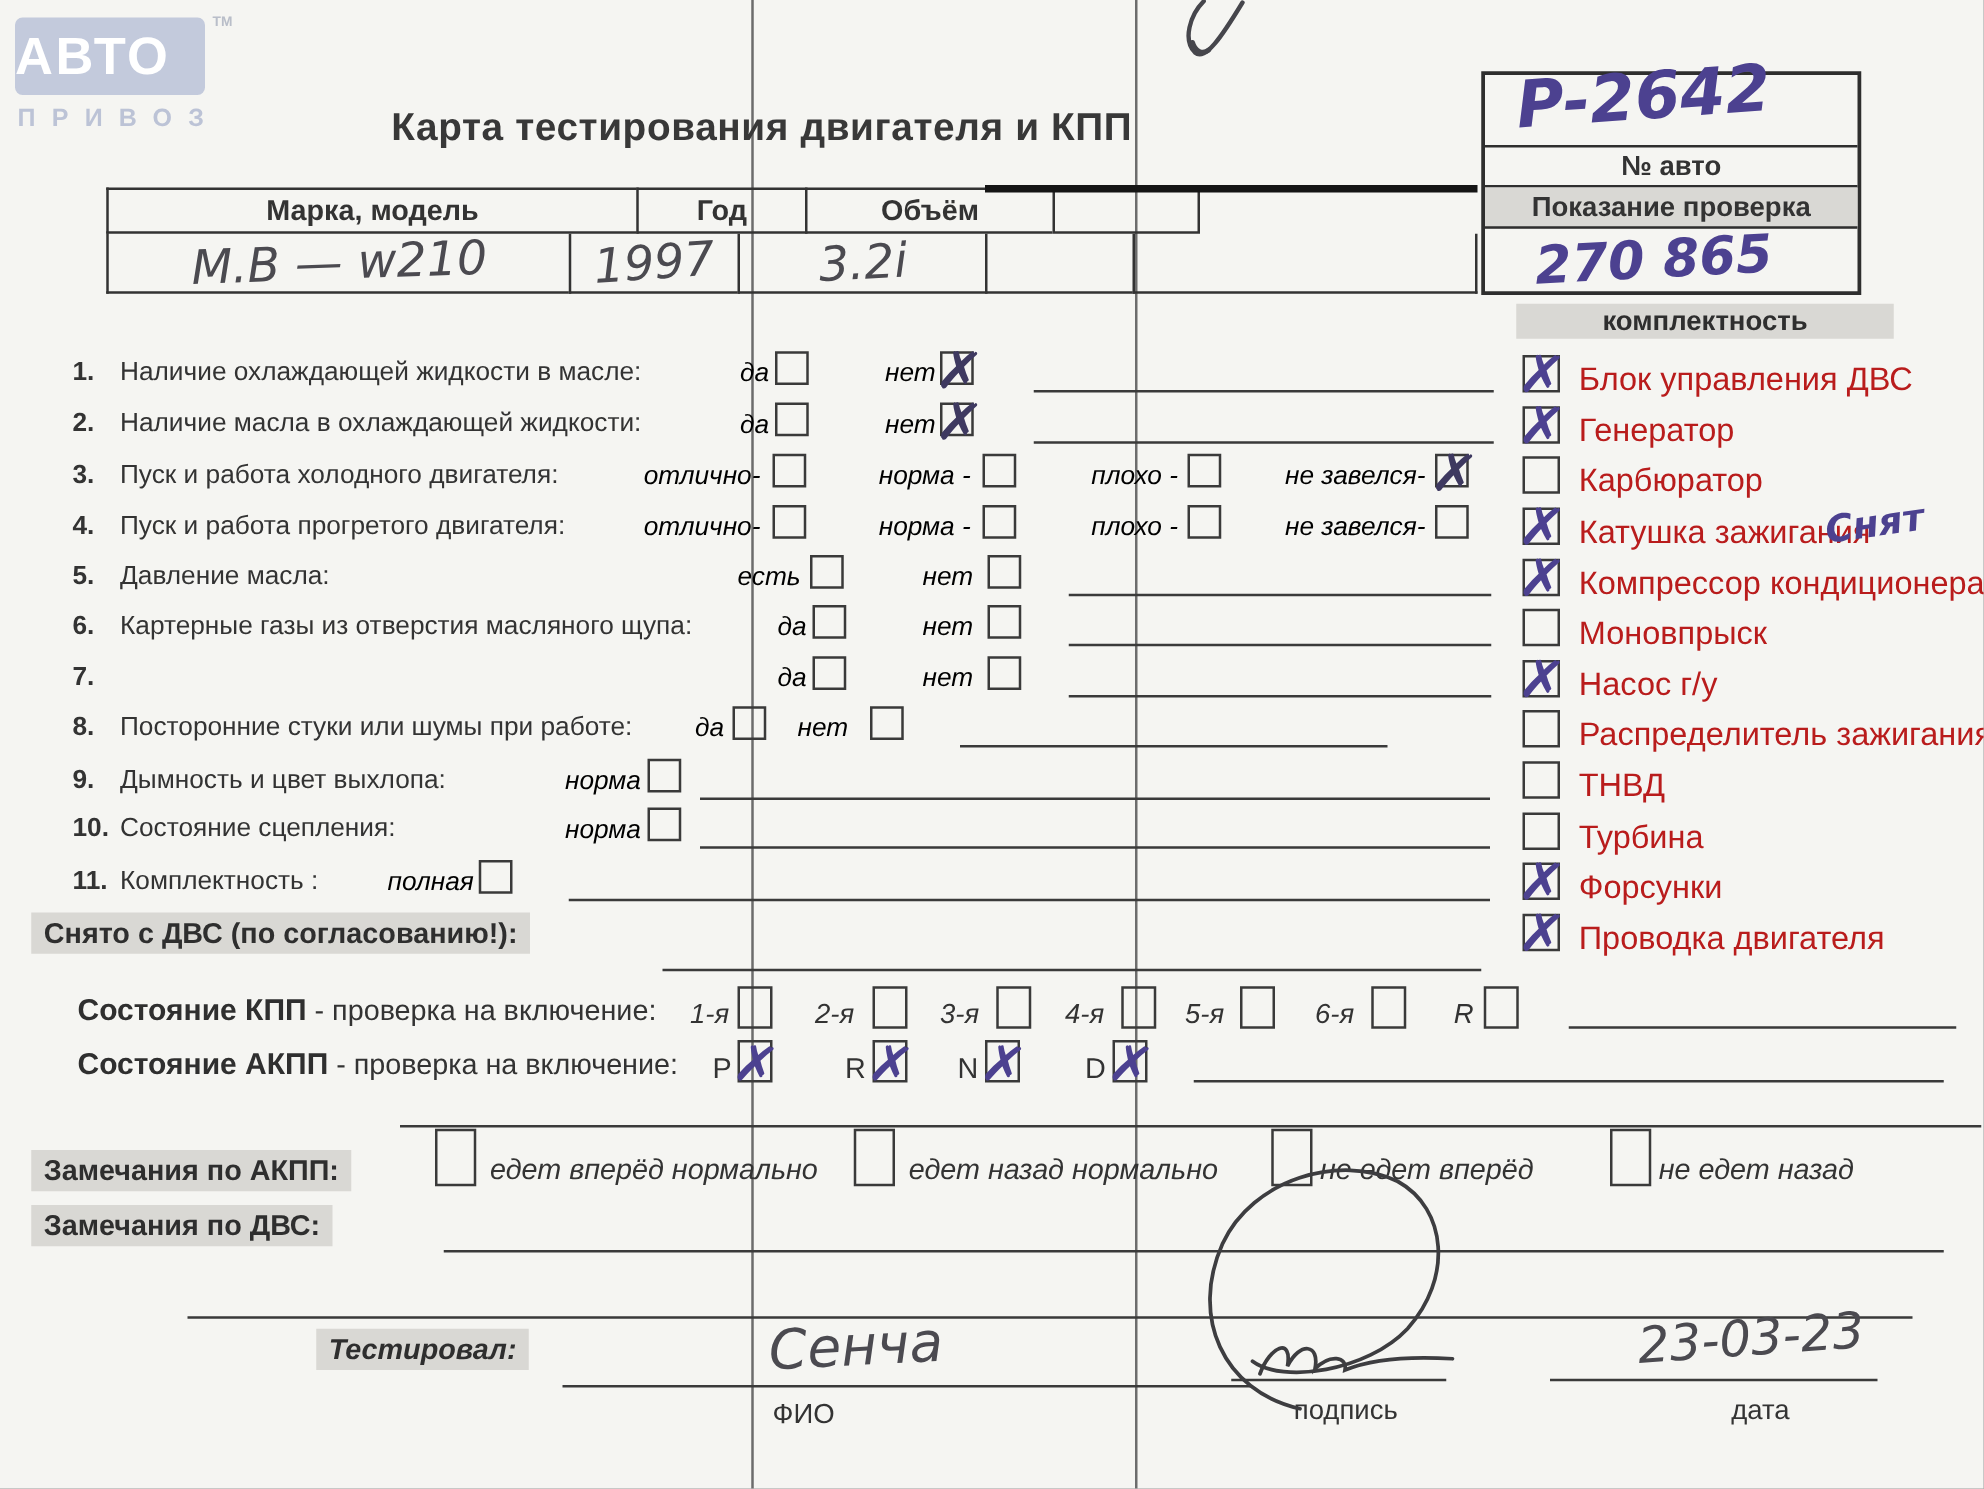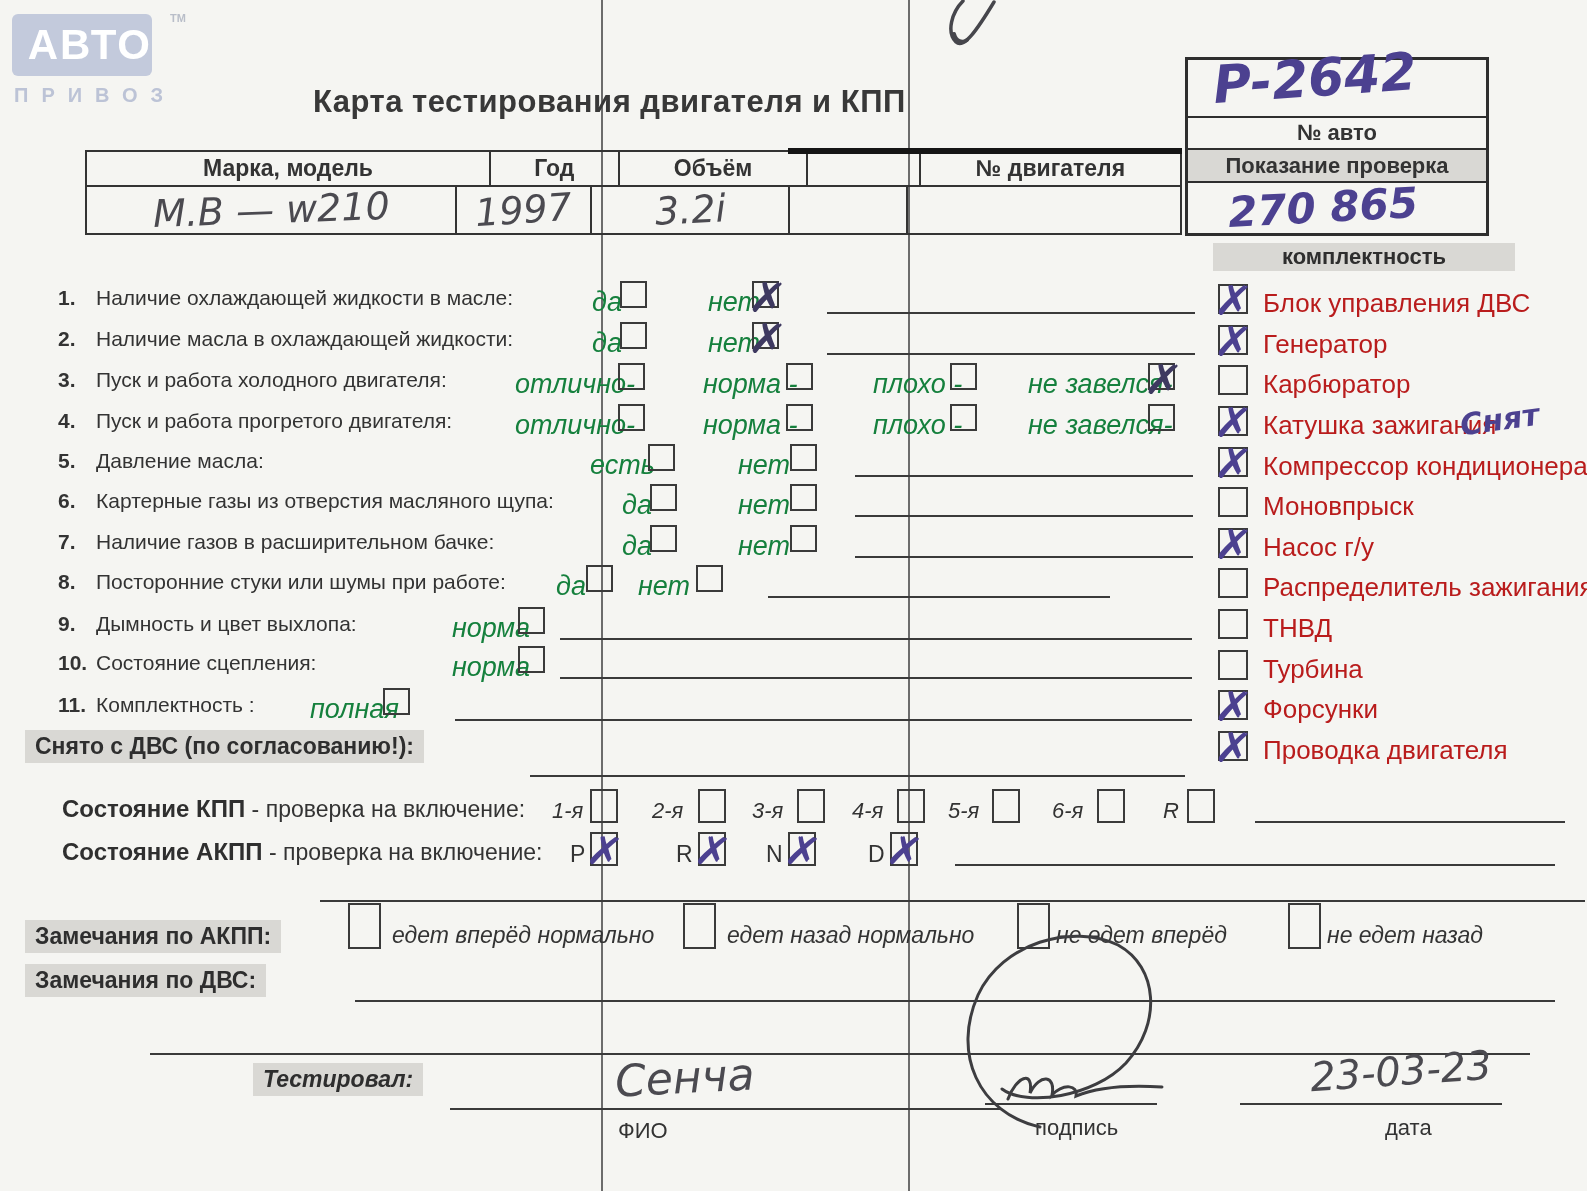"АВТО" .logo-box { justify-content: flex-end -> flex-start; width: 140px -> 152px }
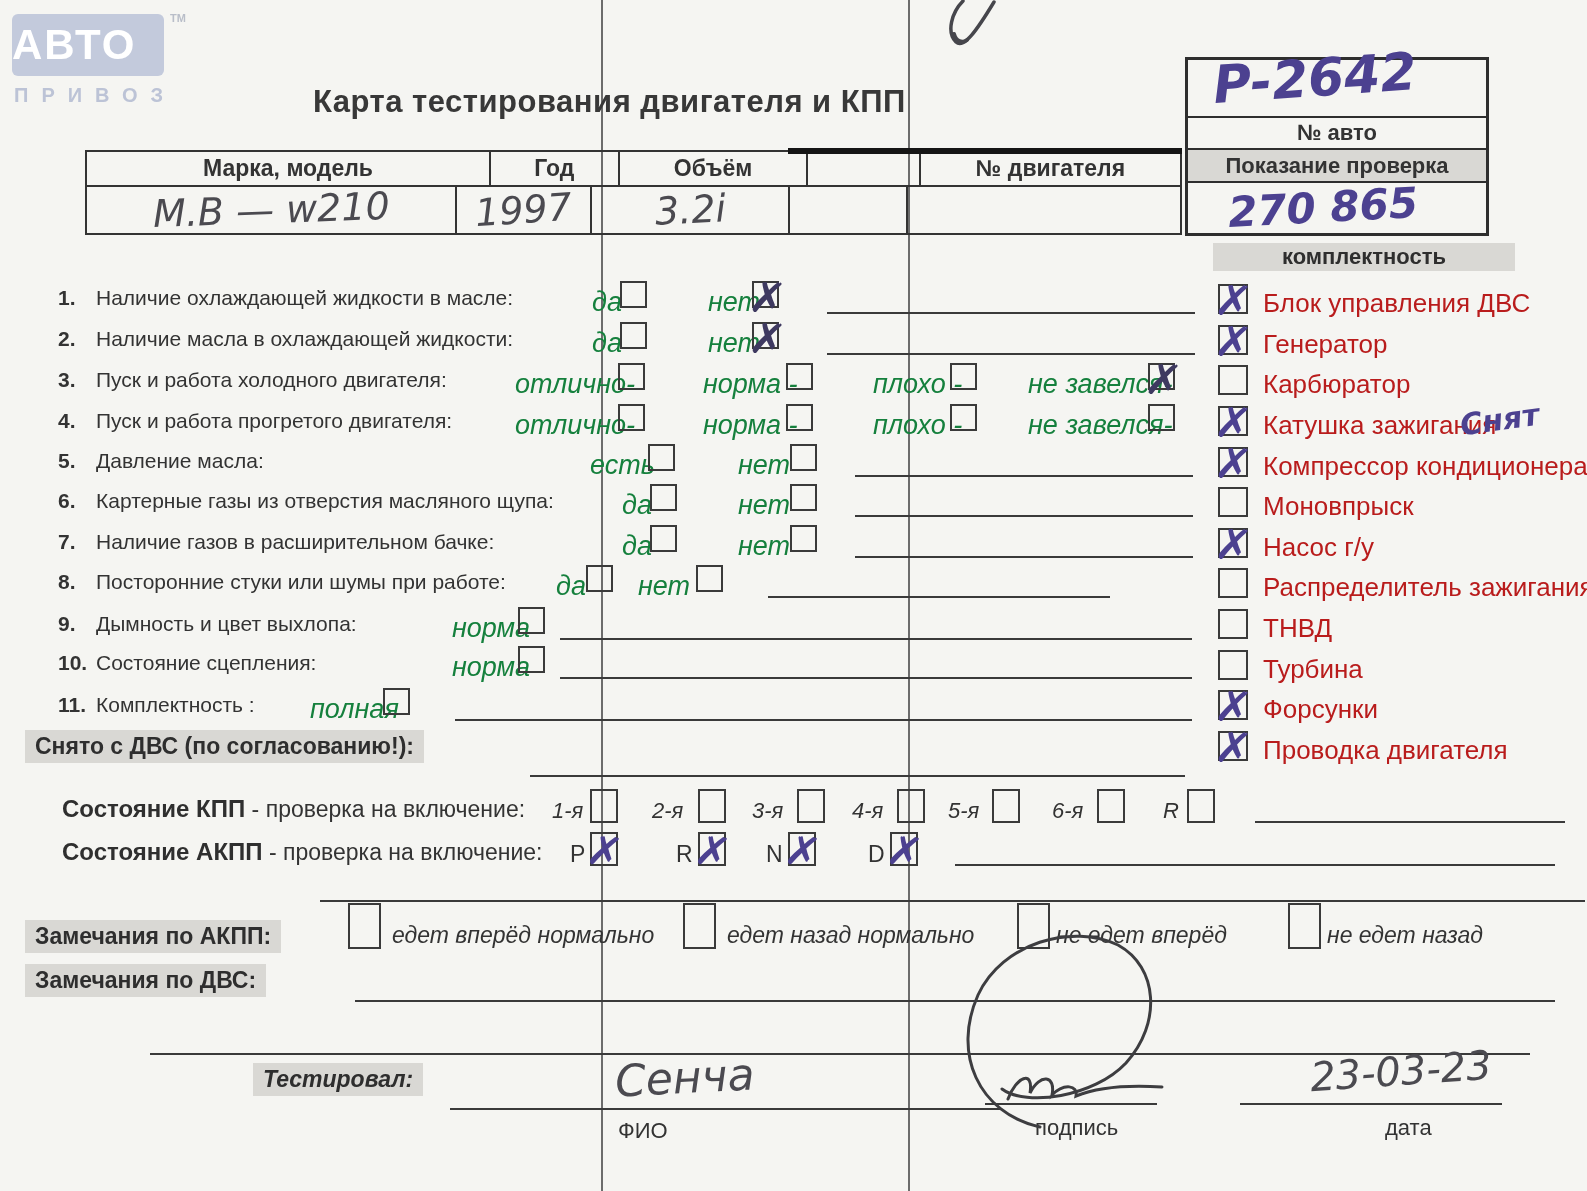"№ двигателя" div.ht-cell { html: <div> <span>№ двигателя</span> </div> -> none }
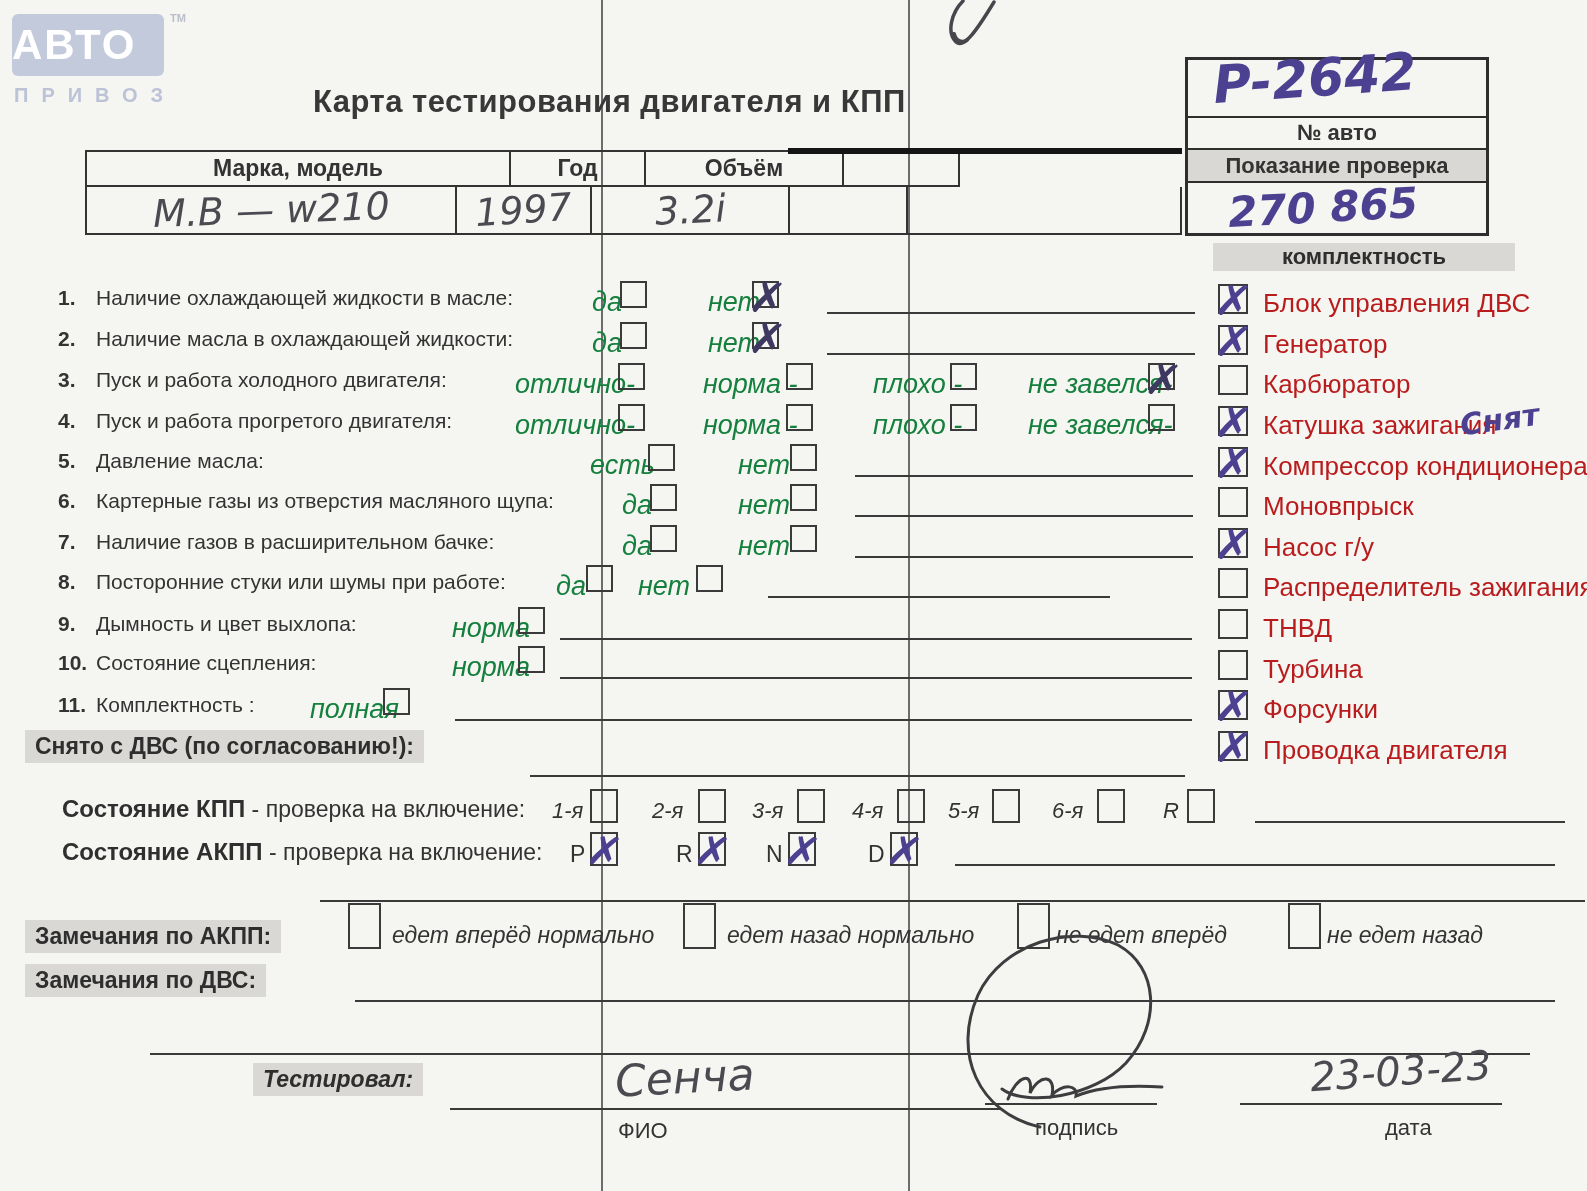"да" .ol { color: #15803d -> #000000; font-size: 27px -> 21px }
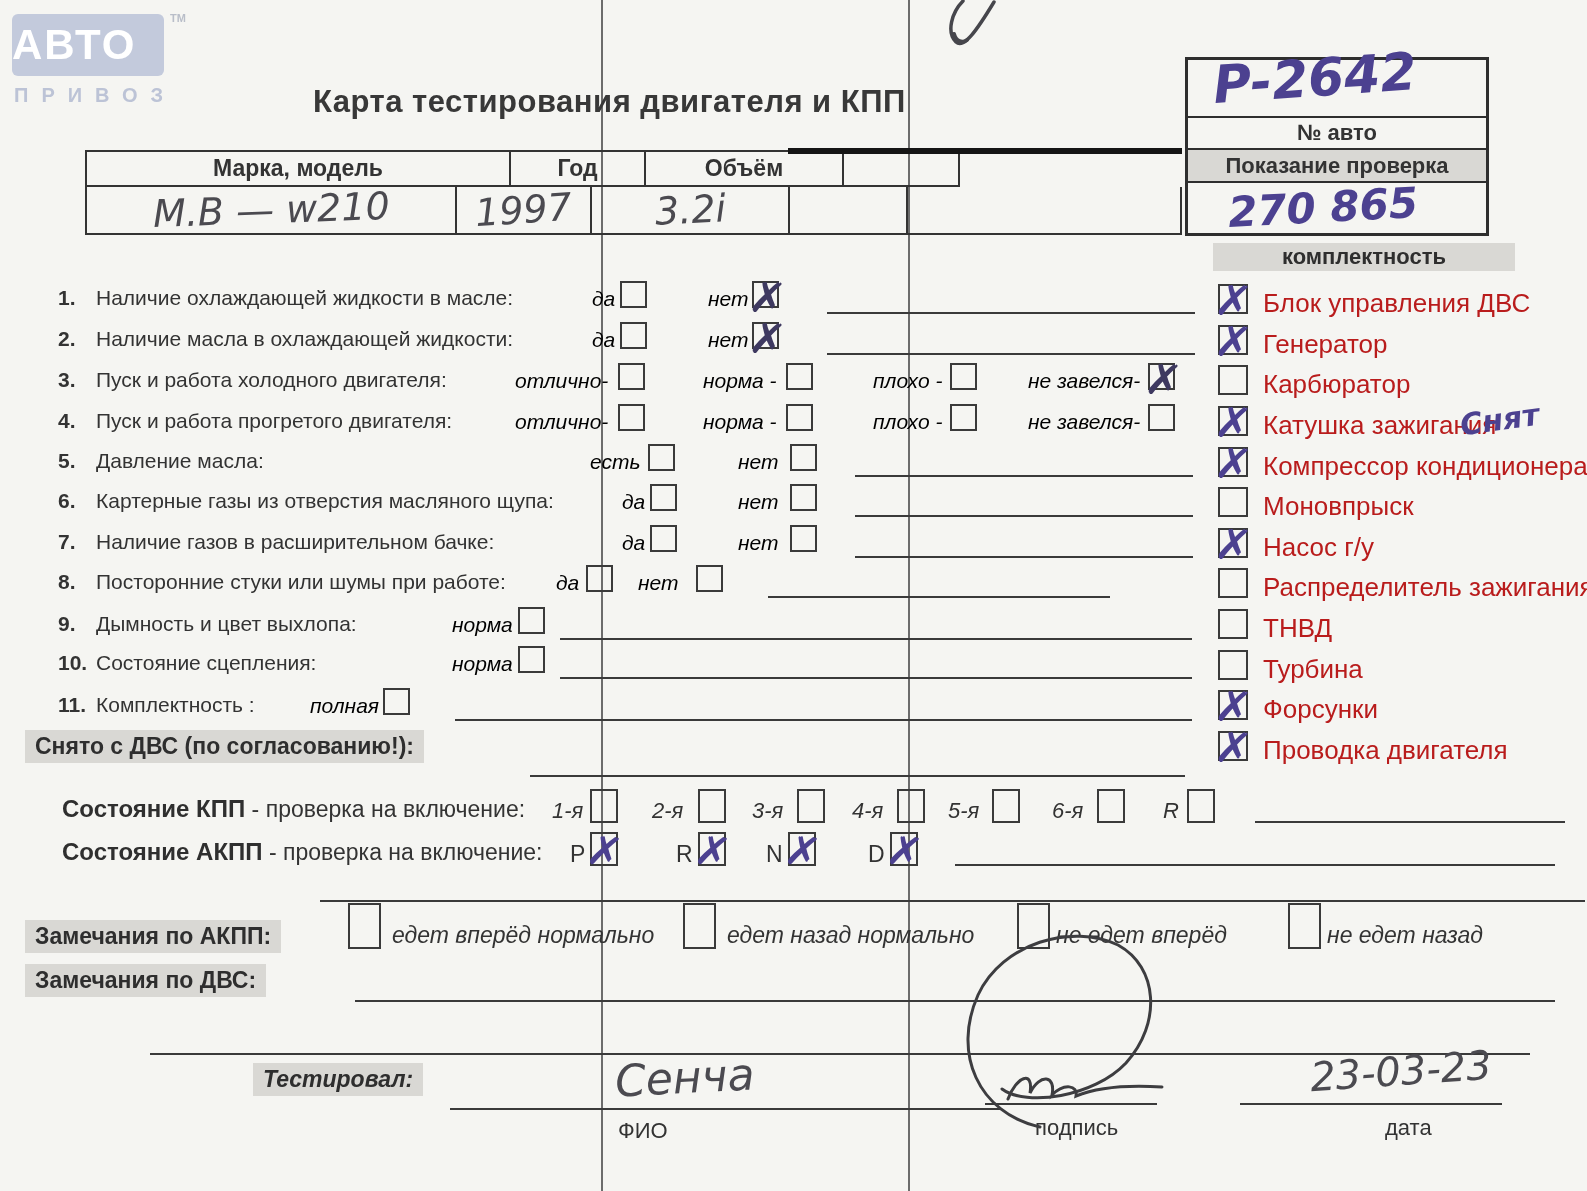"Наличие газов в расширительном бачке:" span.il { html: <span>Наличие газов в расширительном бачке:</span> -> none }
